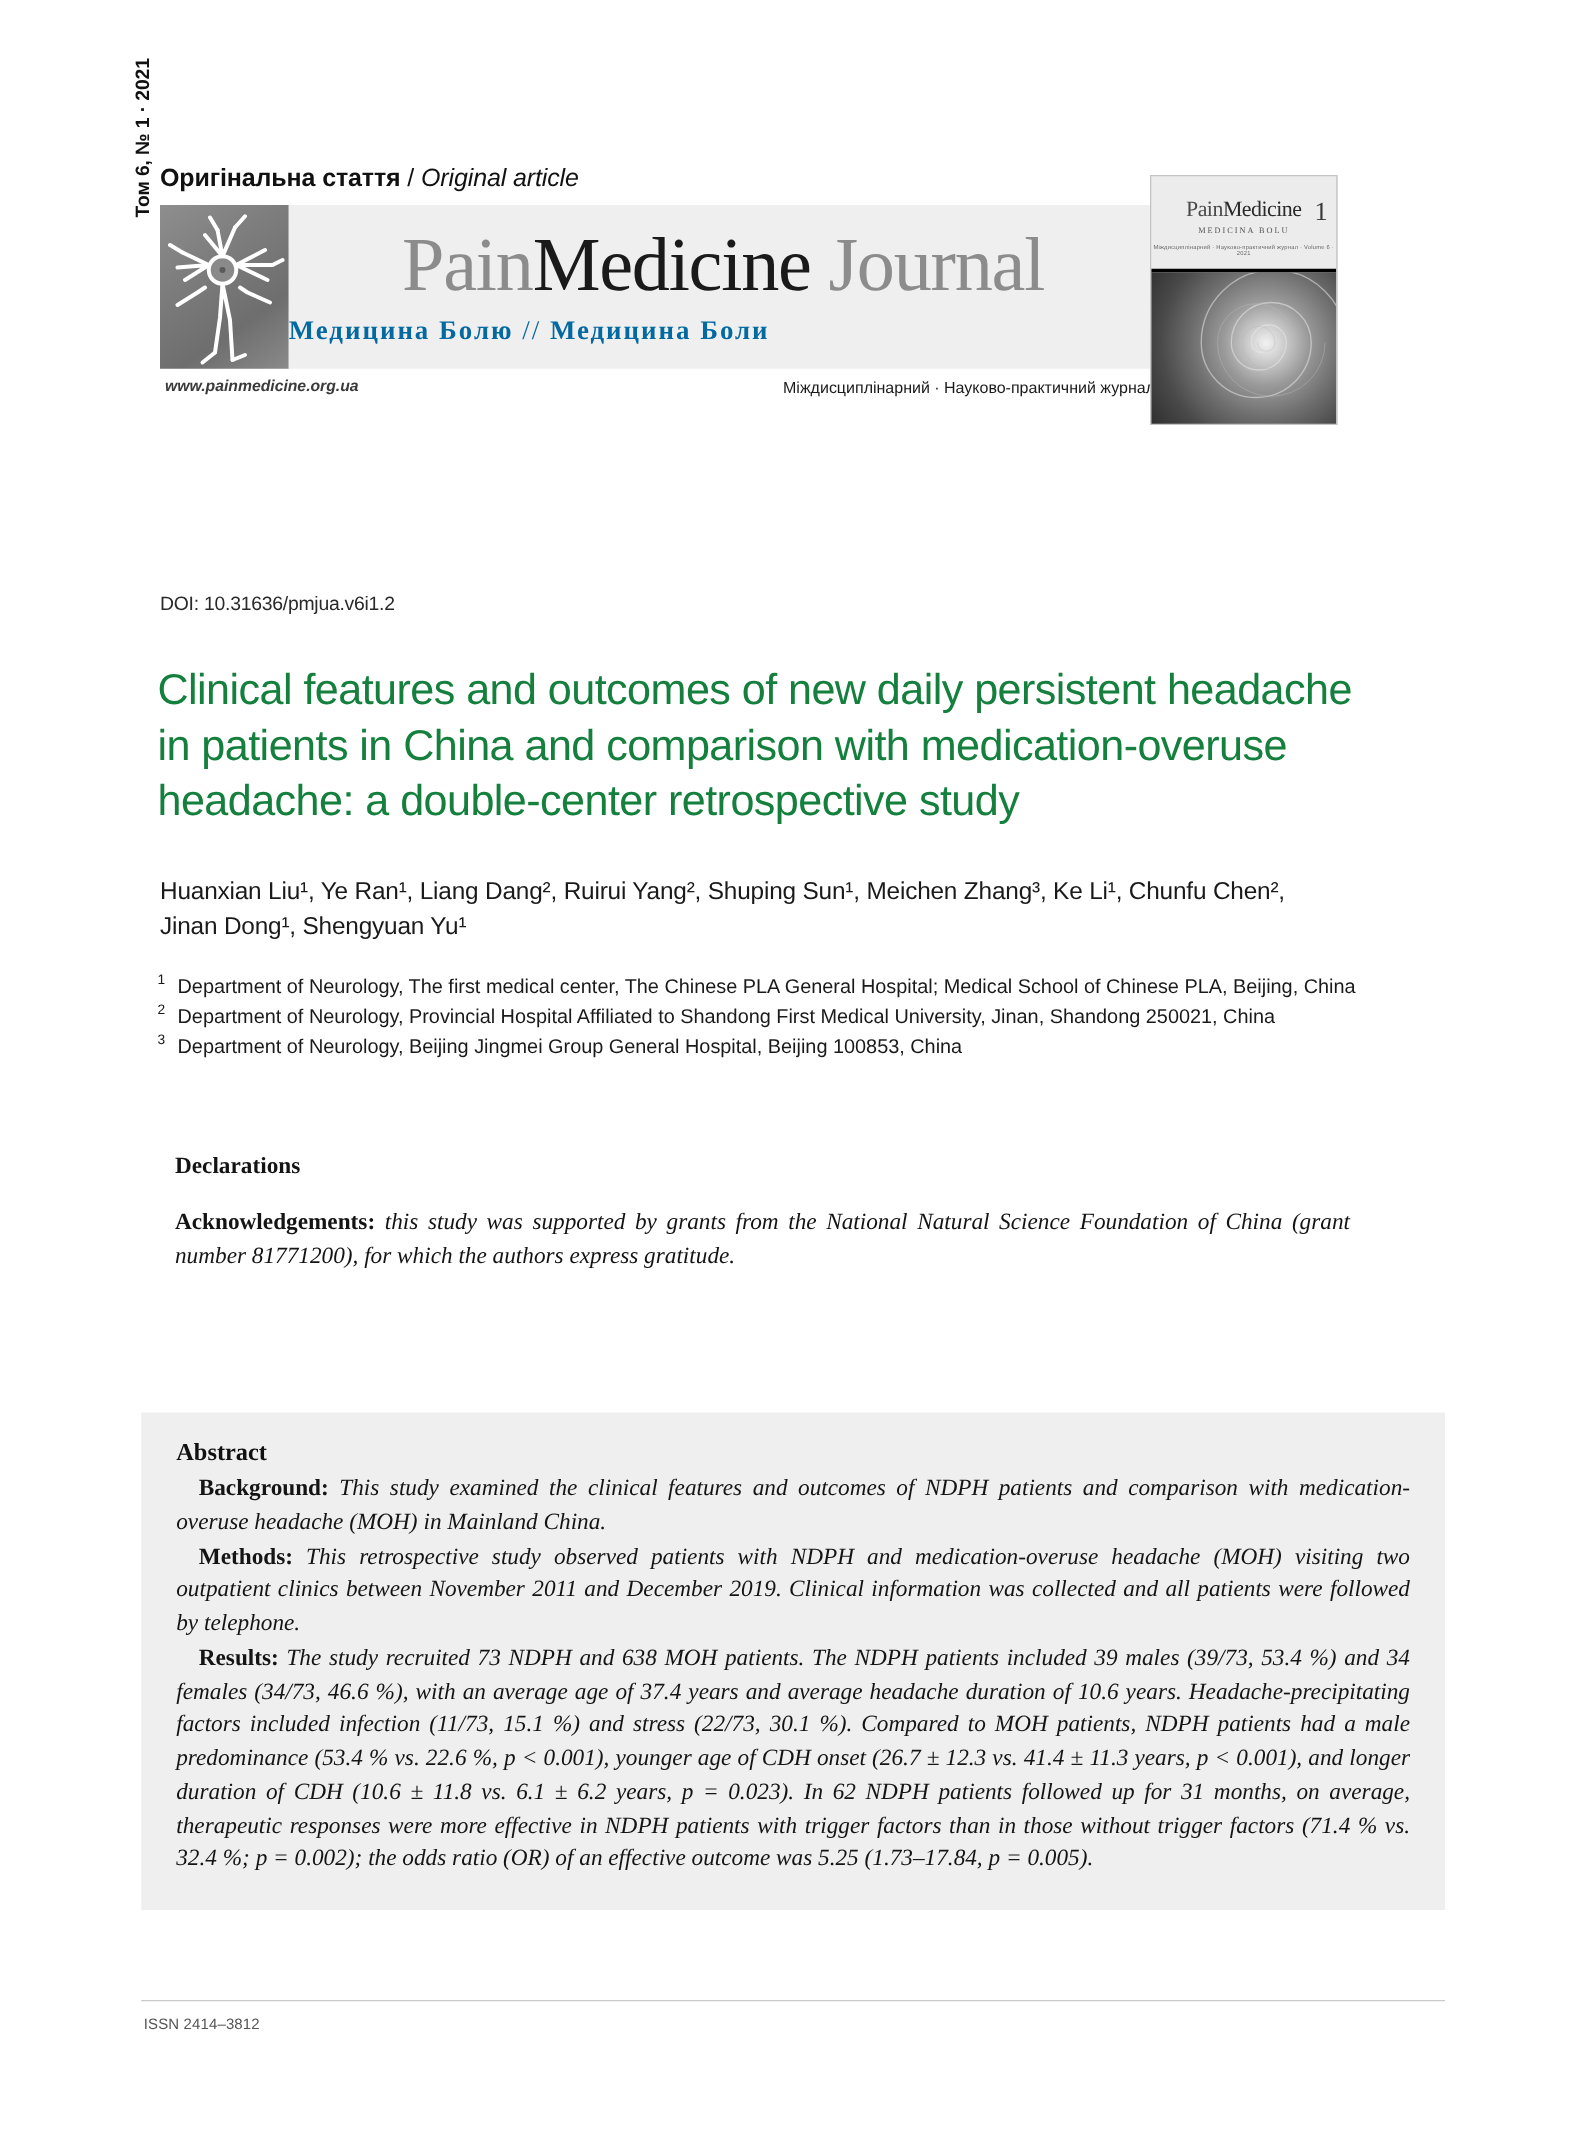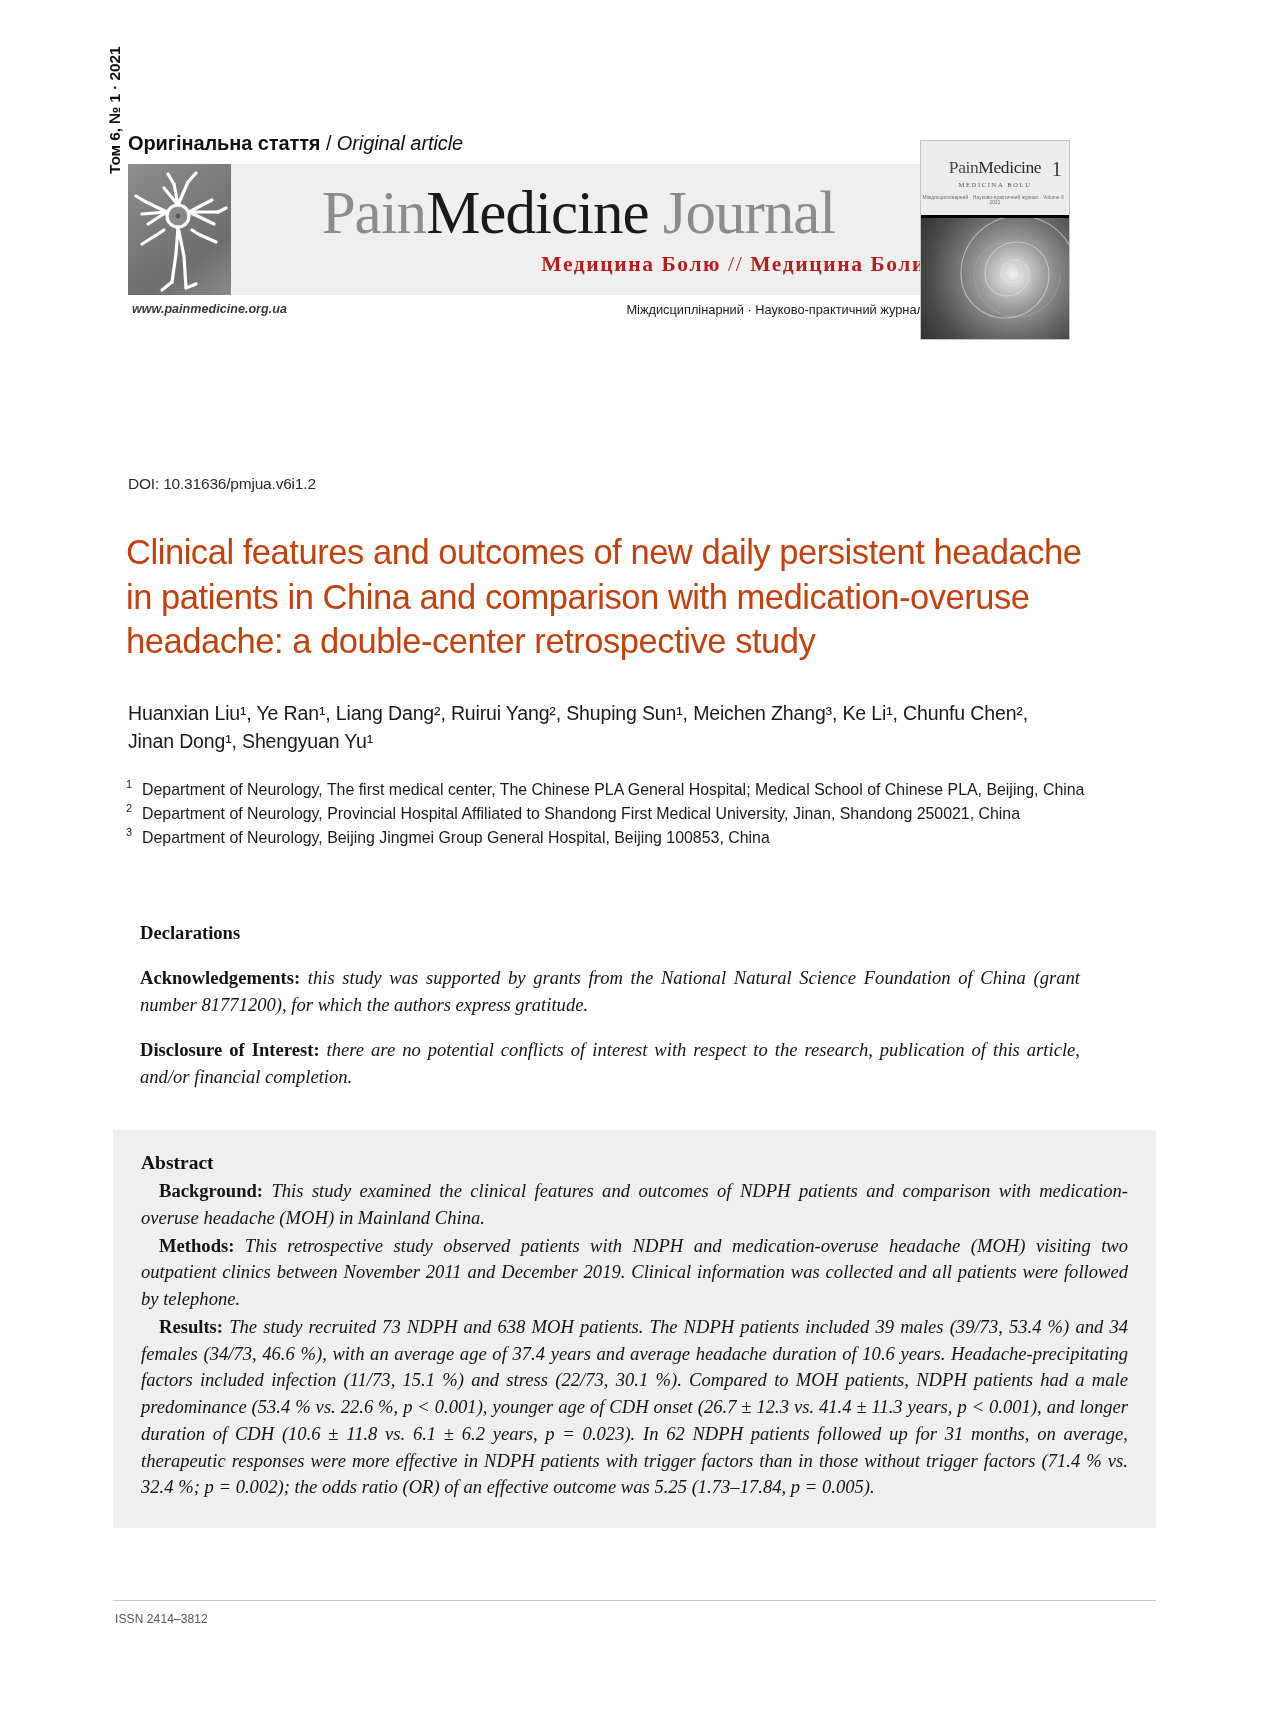"Медицина Болю // Медицина Боли" .journal-sub { color: #b91c1c -> #0369a1; text-align: right -> left }
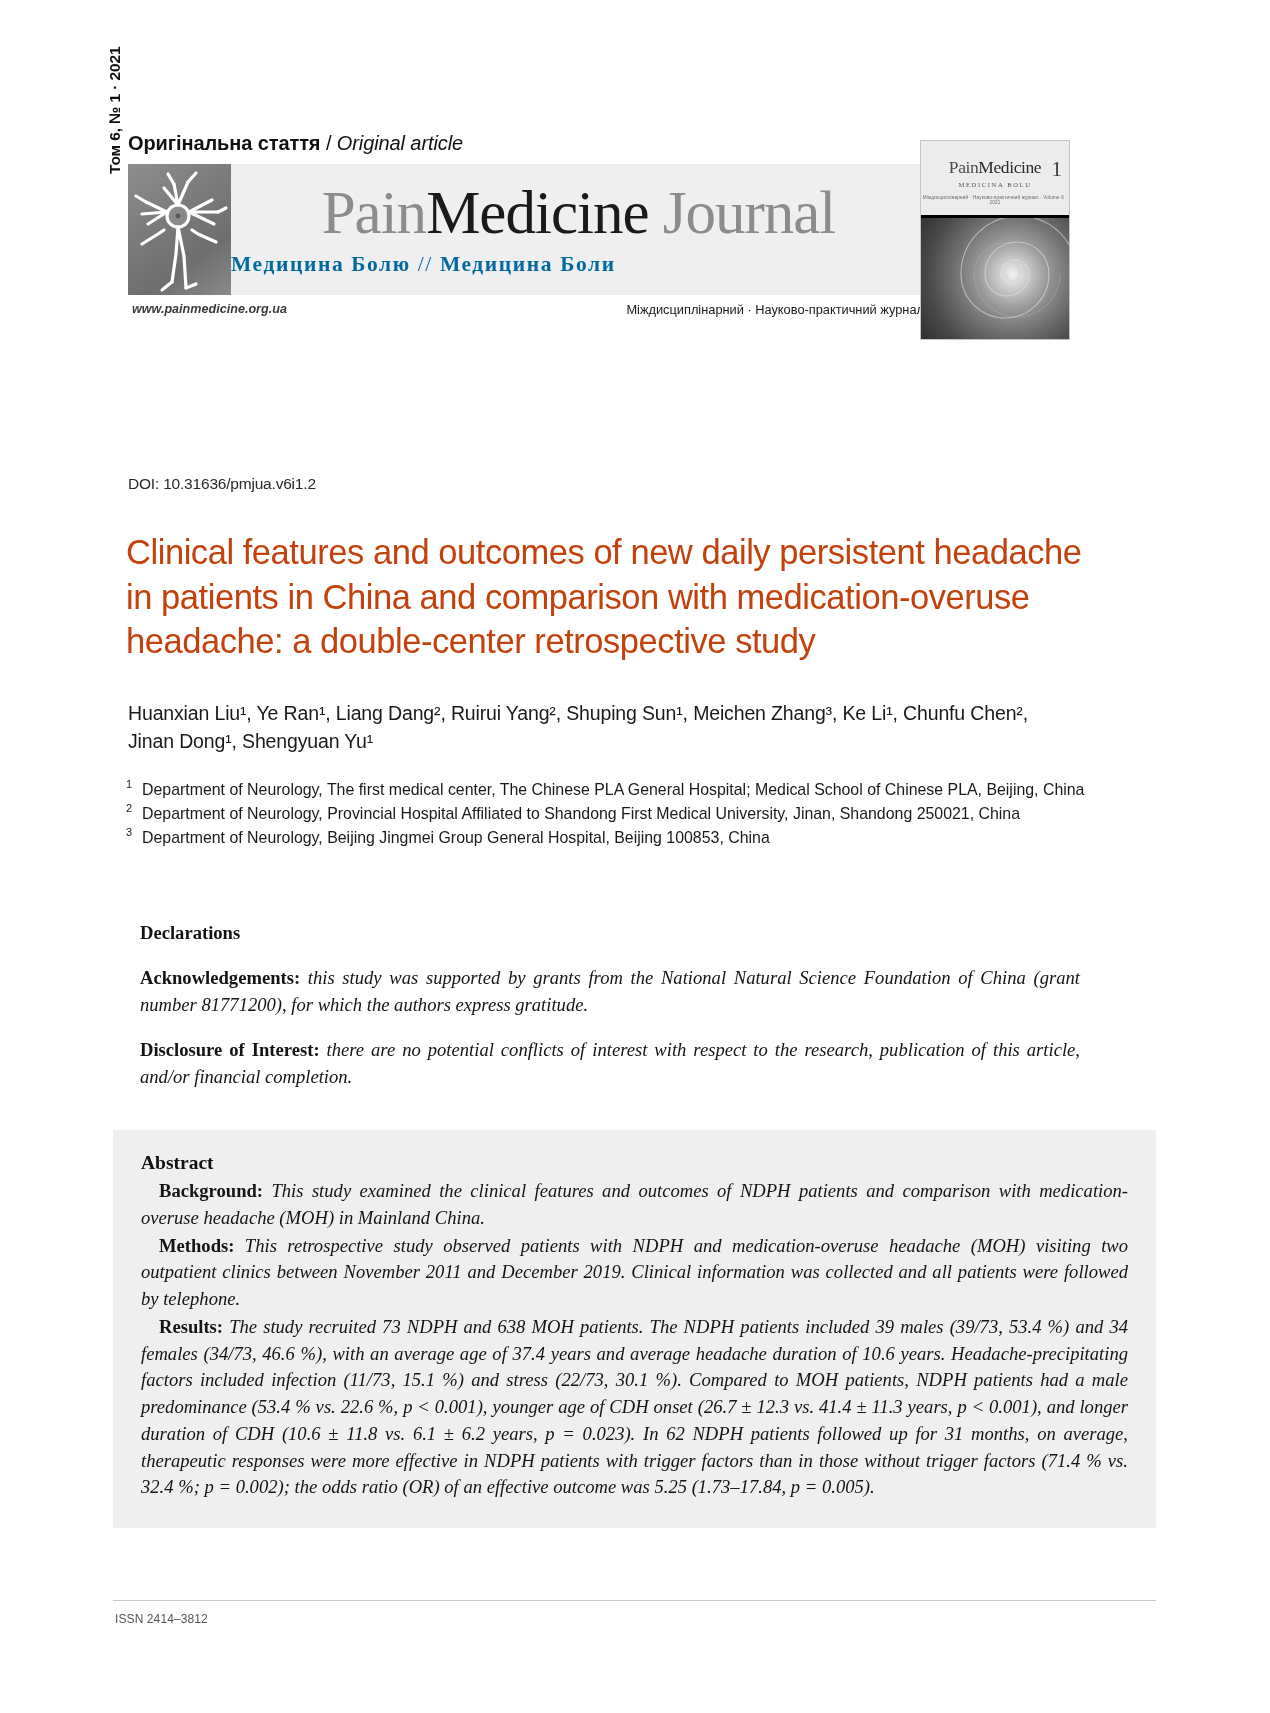"Clinical features and outcomes of" .article-title { color: #c2410c -> #15803d }
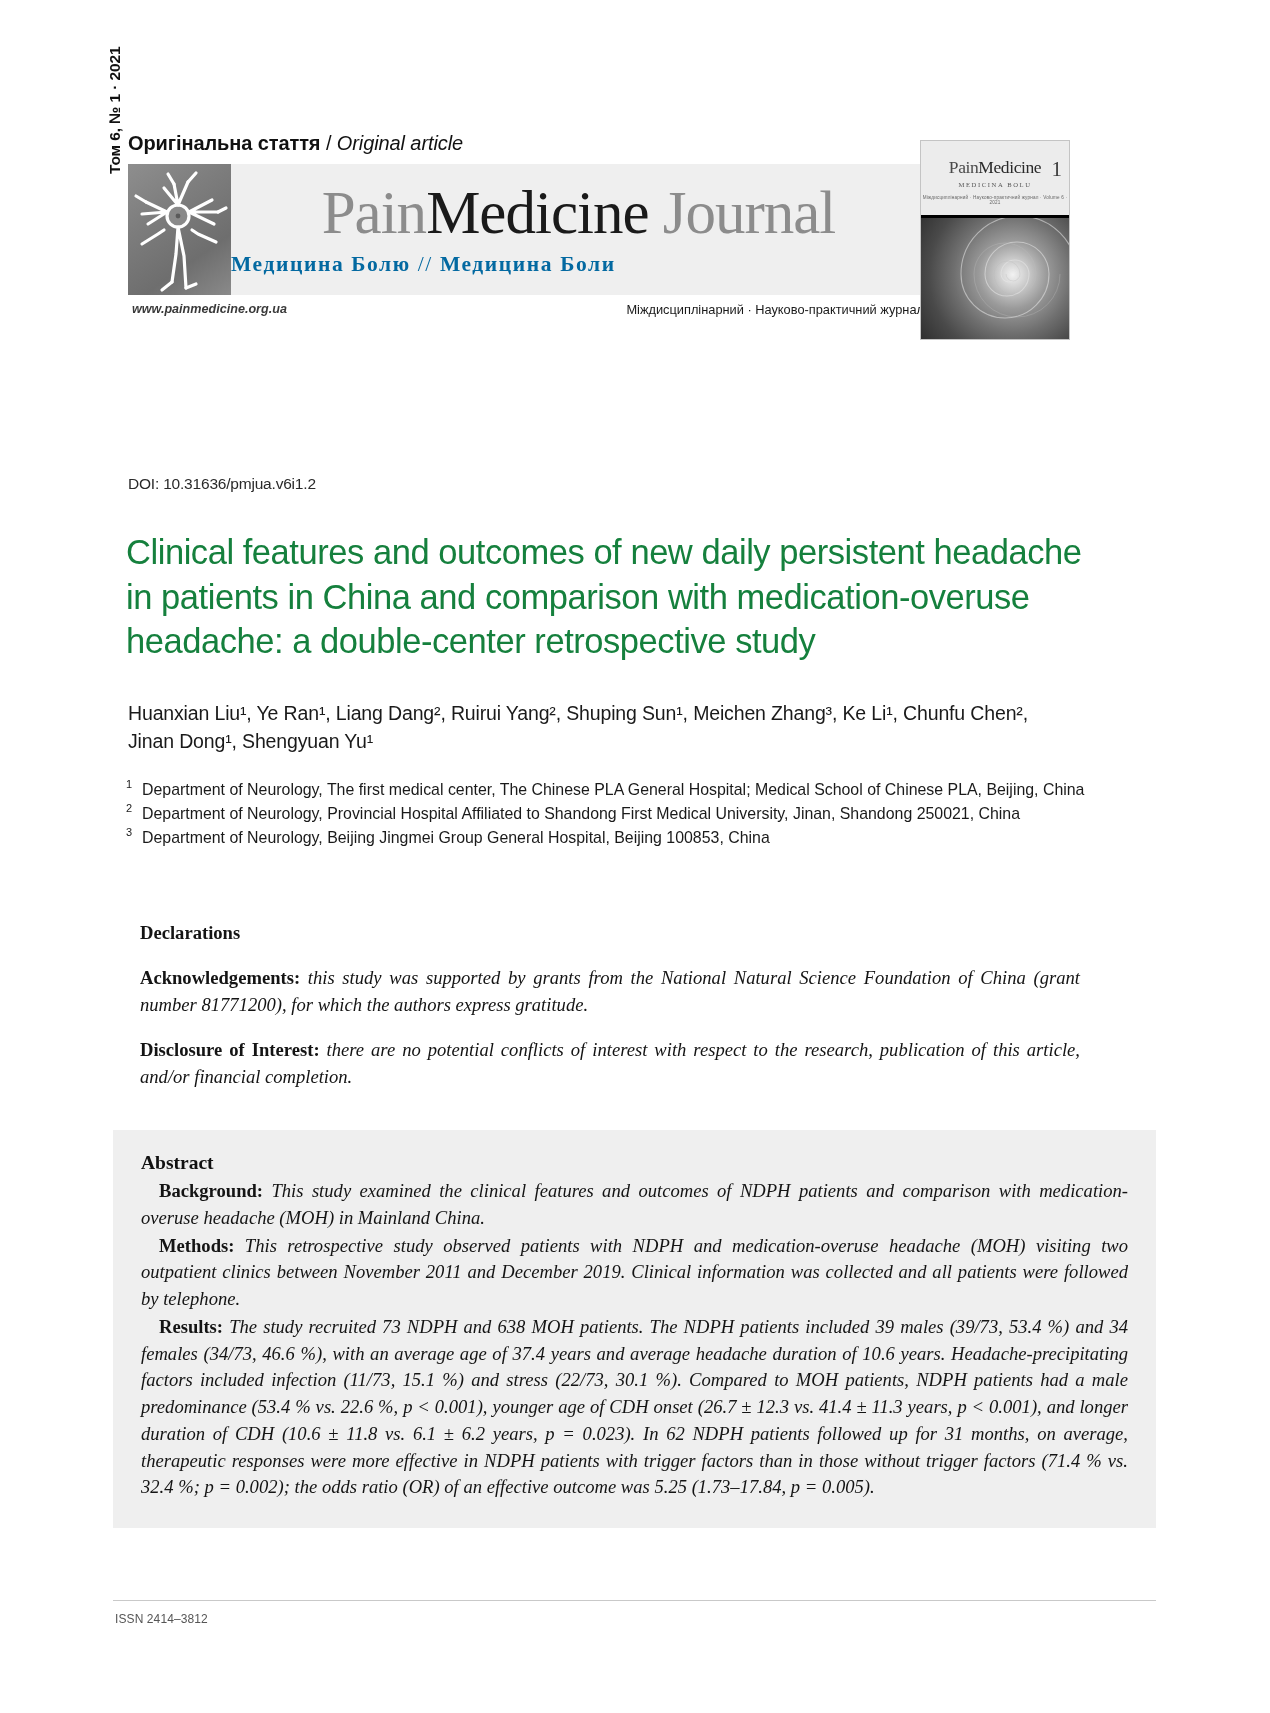"Disclosure of Interest: there are" p.decl-p { html: <p> <b>Disclosure of Interest:</b><i> there are no potential conflicts of interest with respect to the research, publication of this article, and/or financial completion.</i> </p> -> none }
